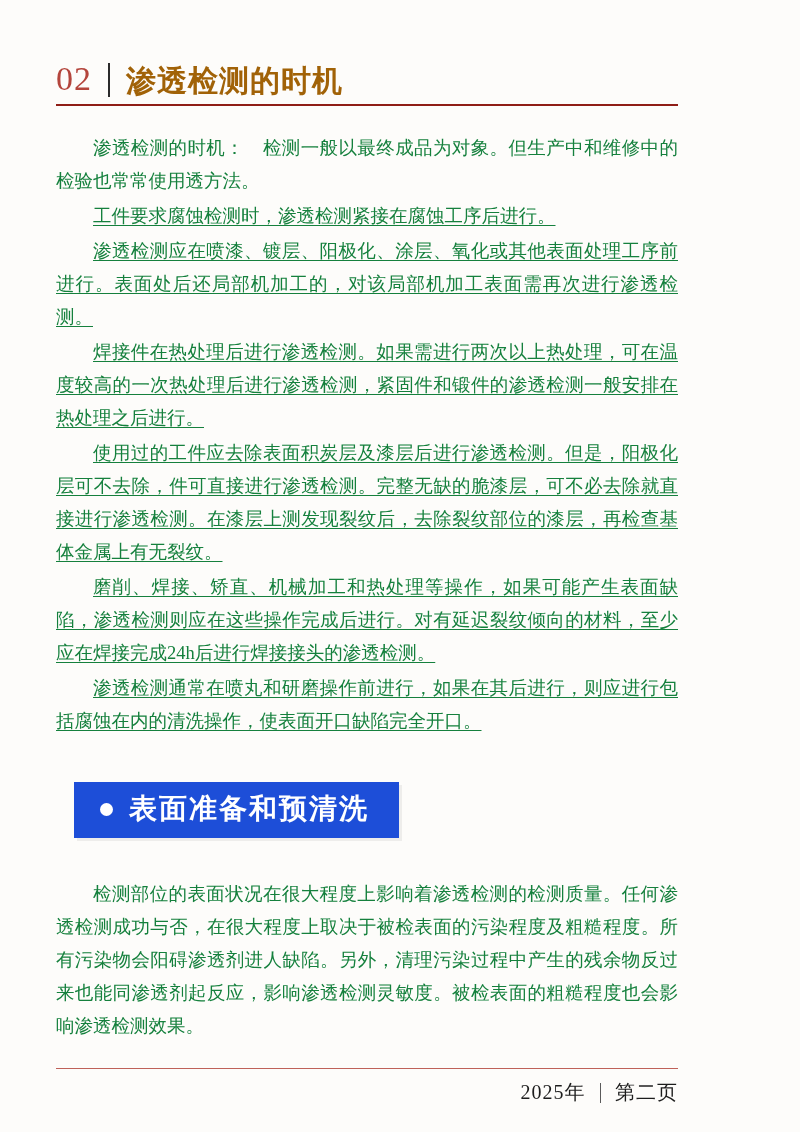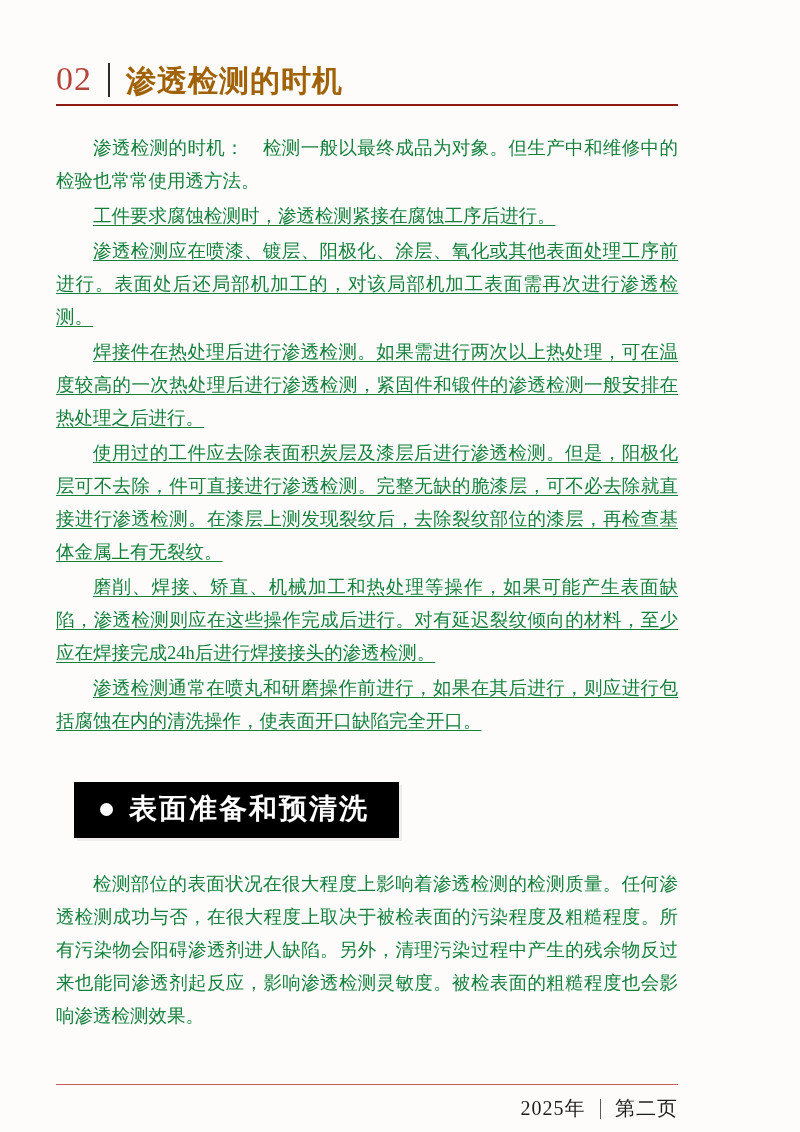"表面准备和预清洗" .banner { background: #000000 -> #1d4ed8 }
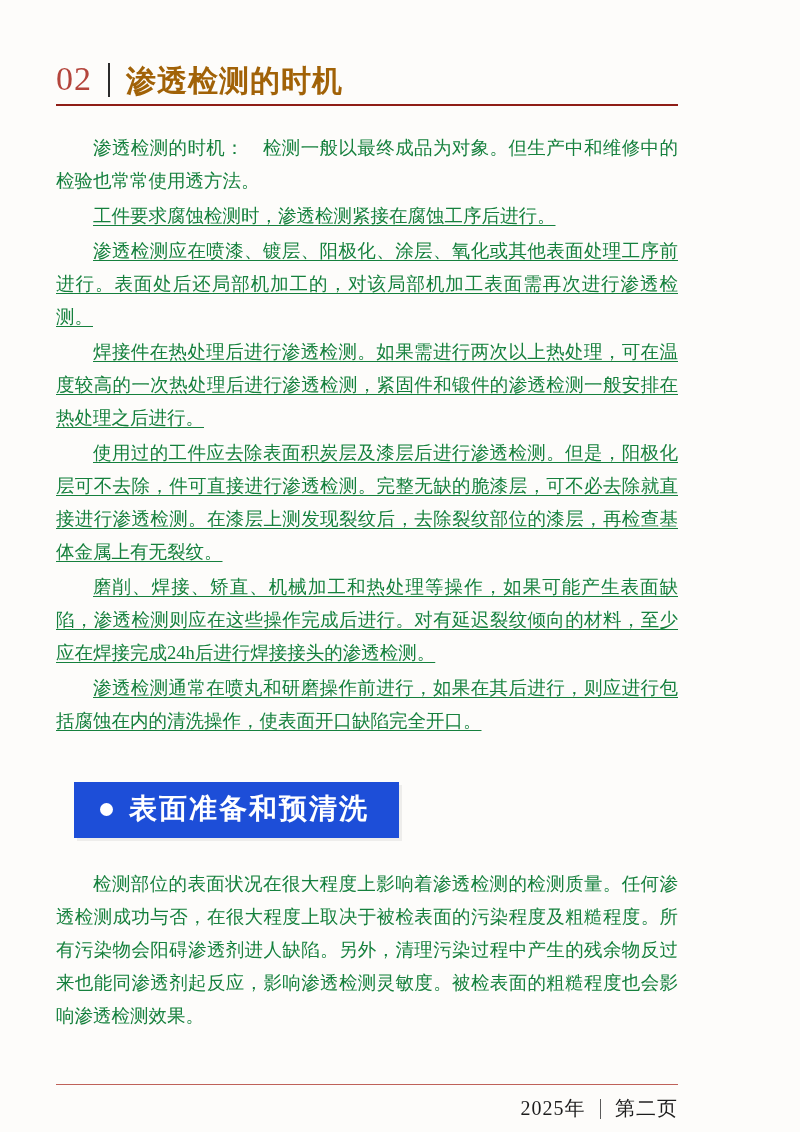"检测部位的表面状况在很大程度上影响着渗透检测的检测质量。任何渗透检测成功与否，在" .body-block2 { margin-top: 30px -> 40px }
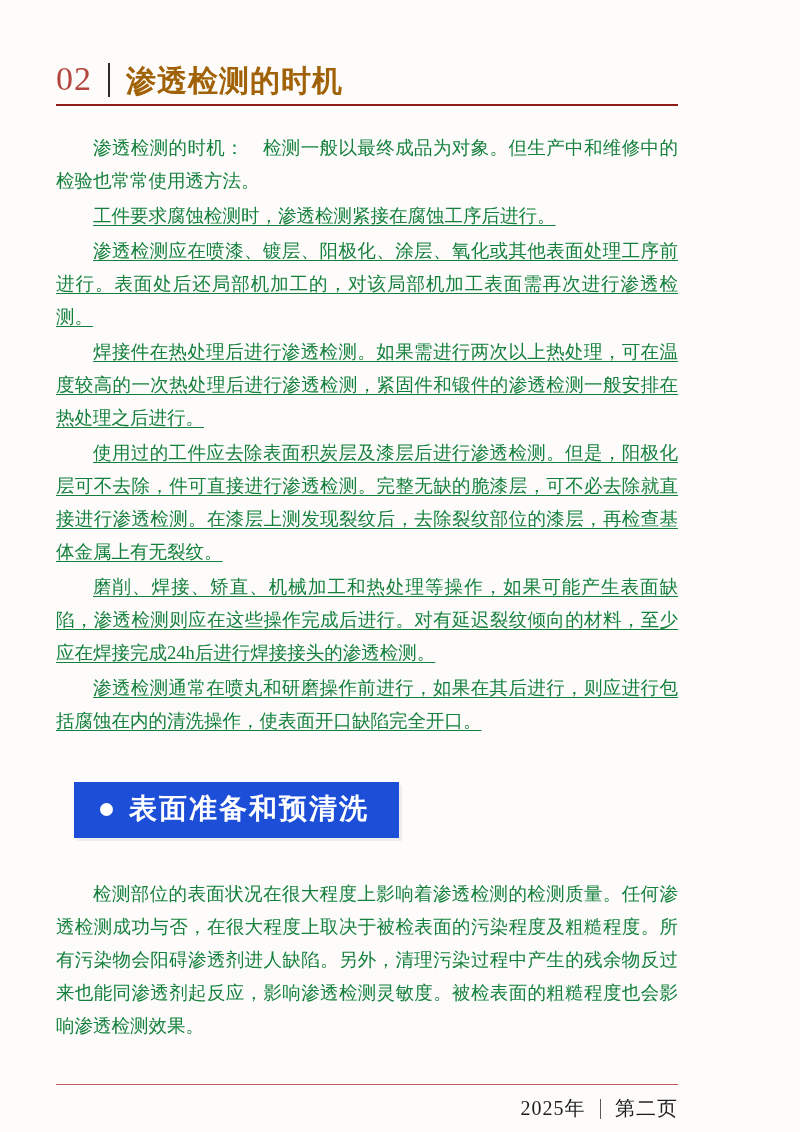"2025年" .footer { bottom: 10px -> 26px }
